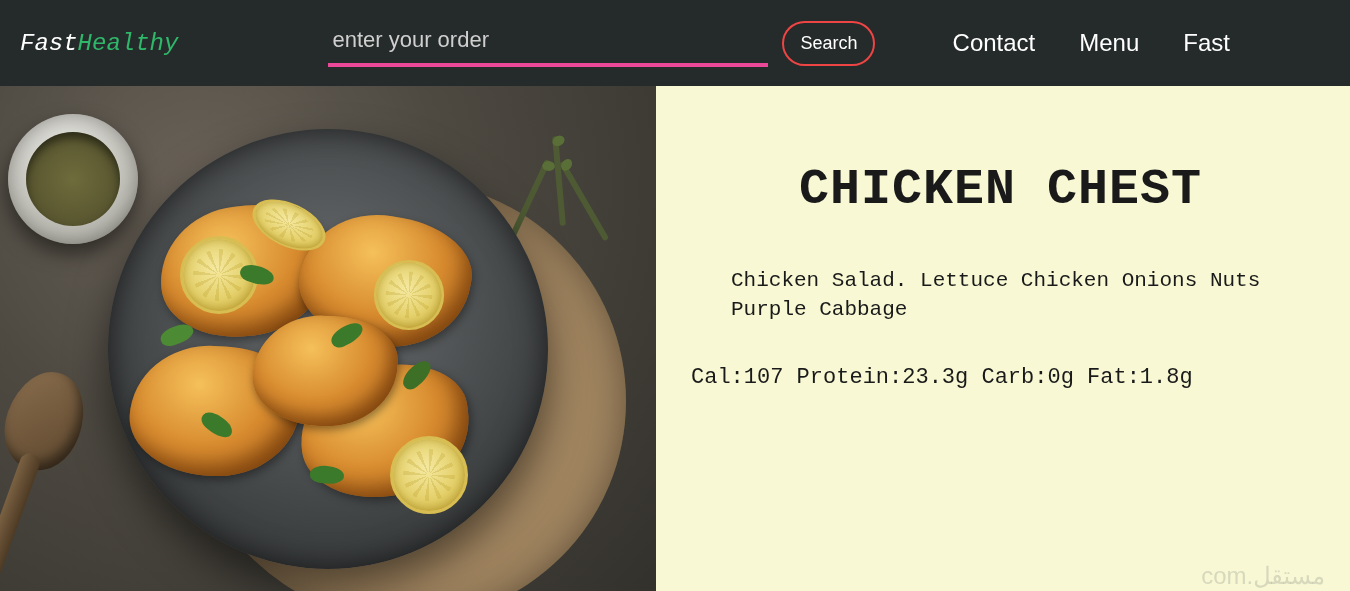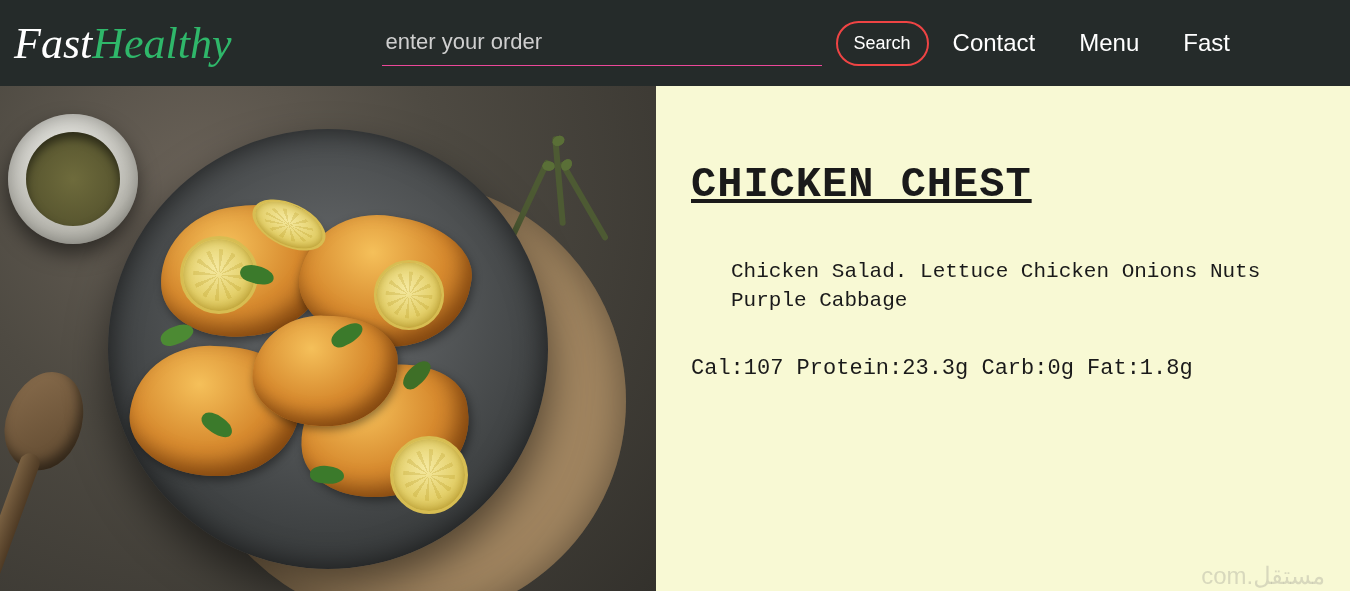"FastHealthy" .logo { font-family: Liberation Serif, serif -> Liberation Mono, monospace; font-size: 44px -> 24px; margin-left: 4px -> 10px }
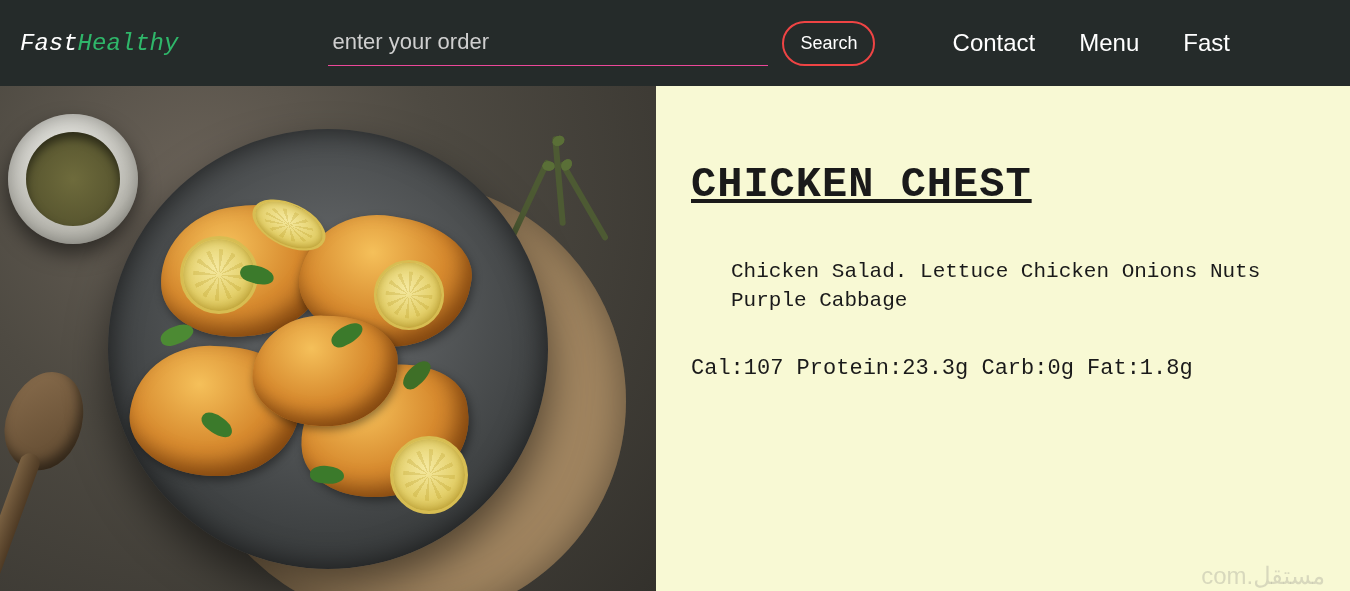"enter your order" .search-input { border-bottom: 1px solid #ec4899 -> 4px solid #ec4899 }
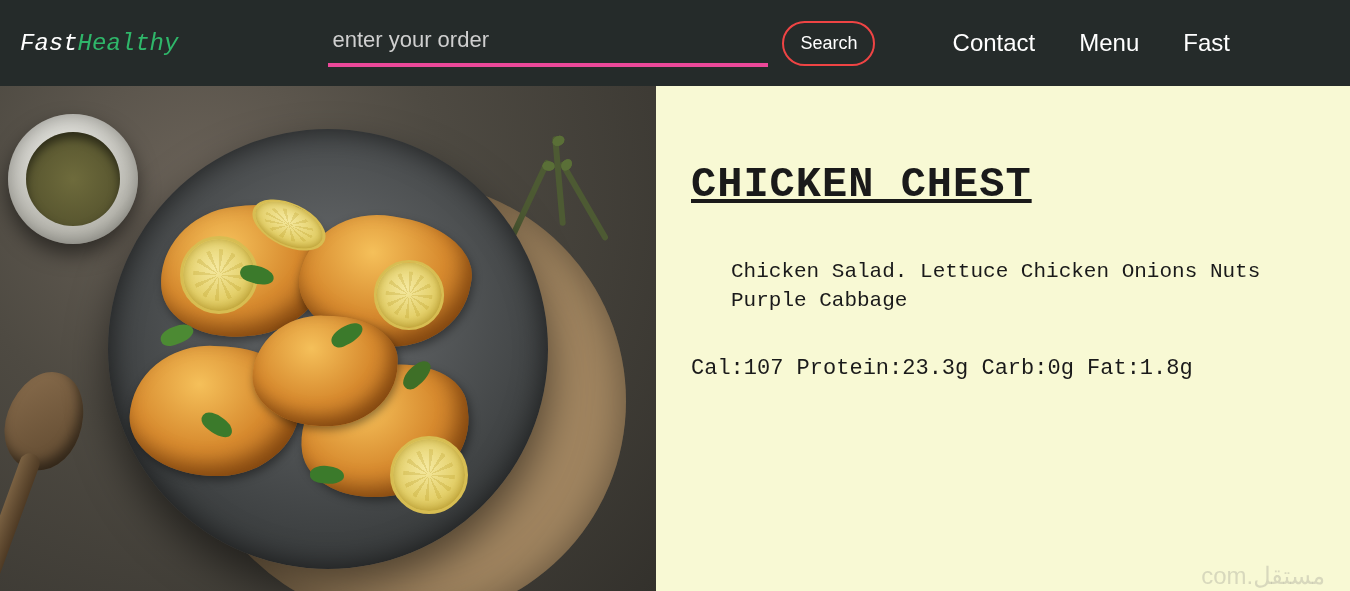"CHICKEN CHEST" .dish-title { font-size: 42px -> 50px; text-align: none -> center; text-decoration: underline -> none }
